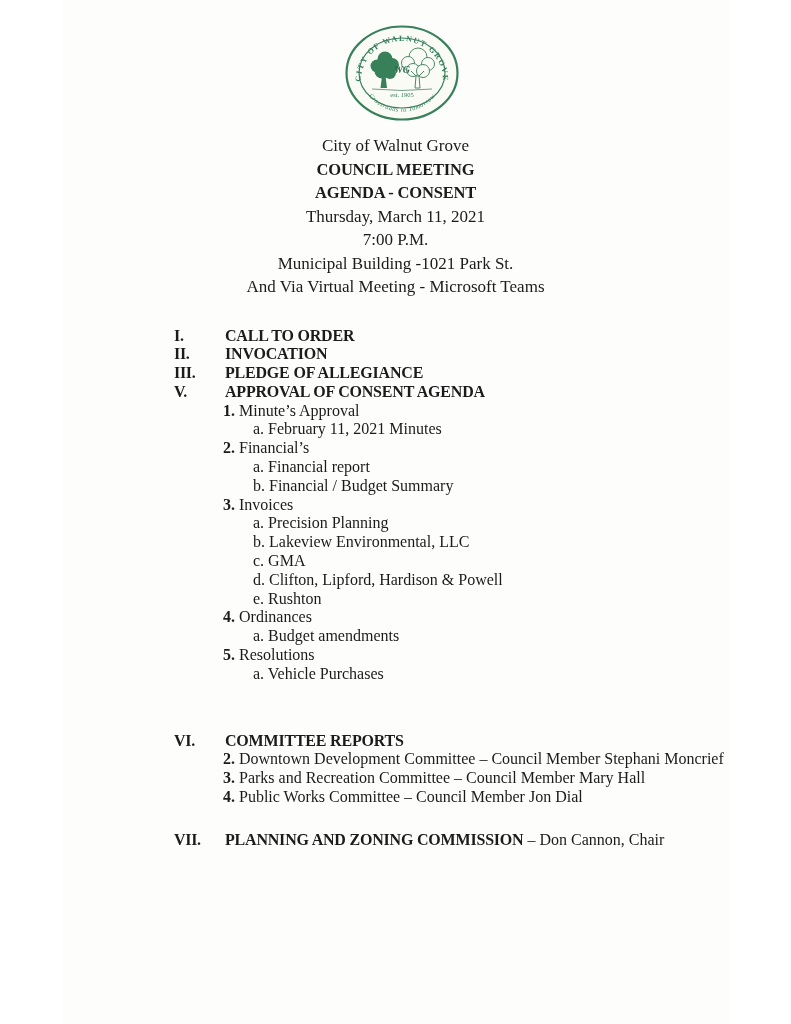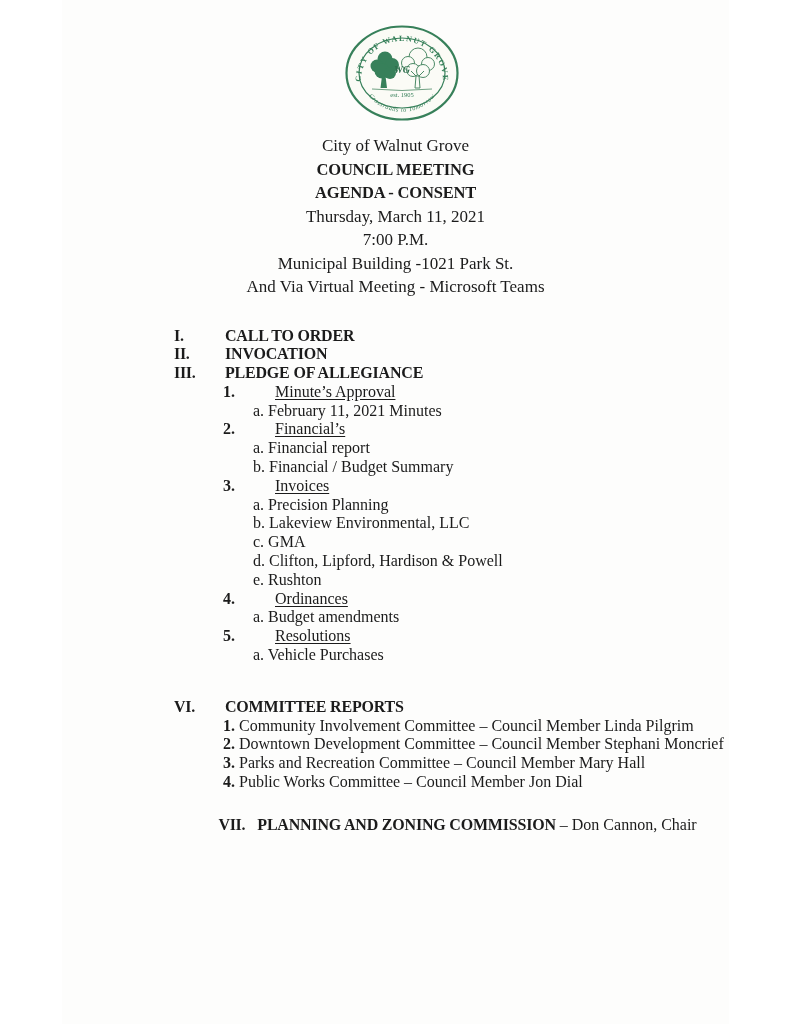"V. APPROVAL OF CONSENT AGENDA" div.srow { html: none -> <div><span>V.</span><span>APPROVAL OF CONSENT AGENDA</span></div> }
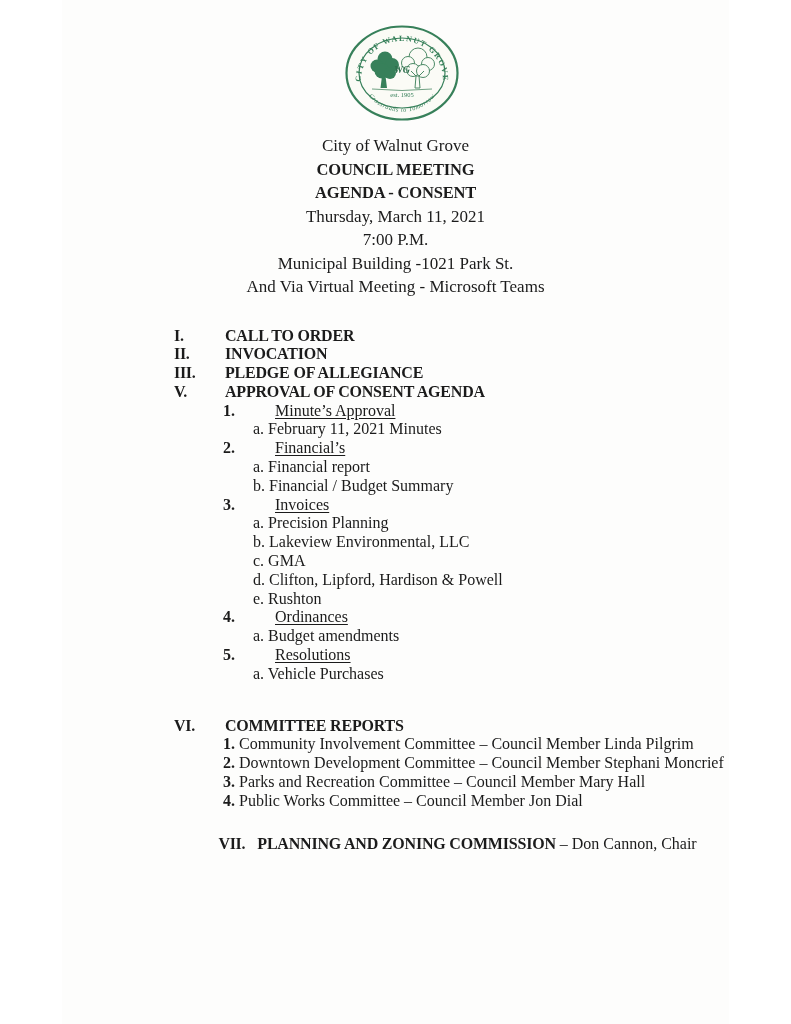"Minute’s Approval" .item1 .itxt.u { margin-left: 36px -> none; text-decoration: underline -> none }
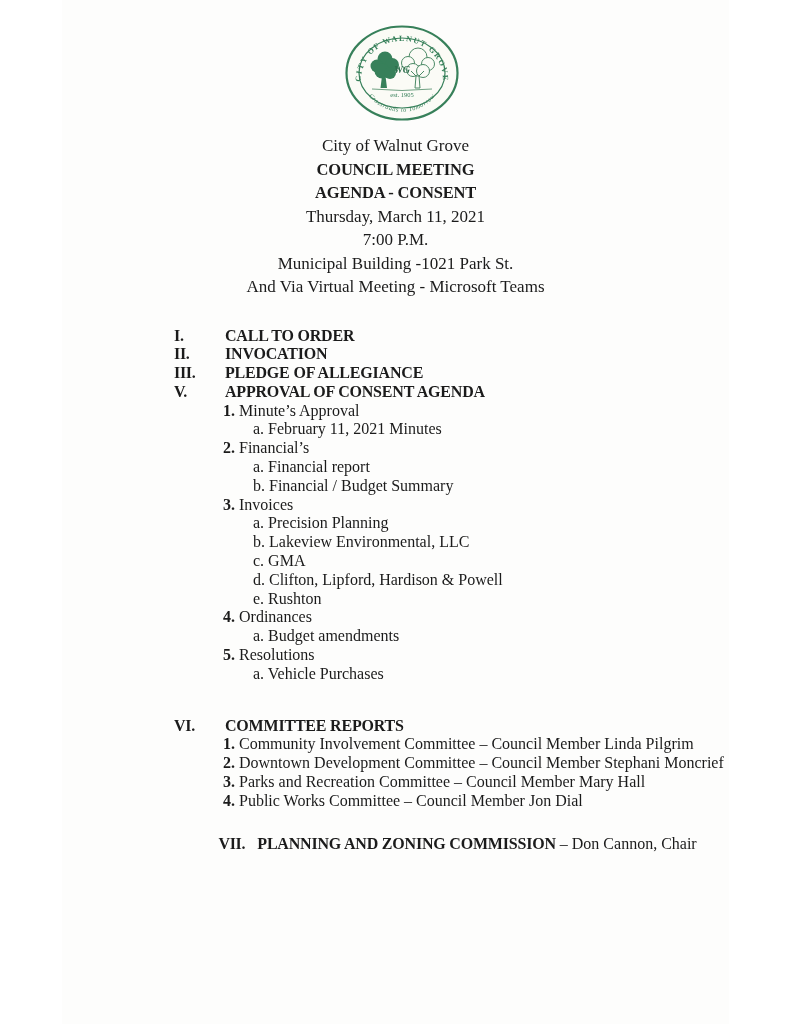"VI. COMMITTEE REPORTS" .section.gap-a { margin-top: 33px -> 48px }
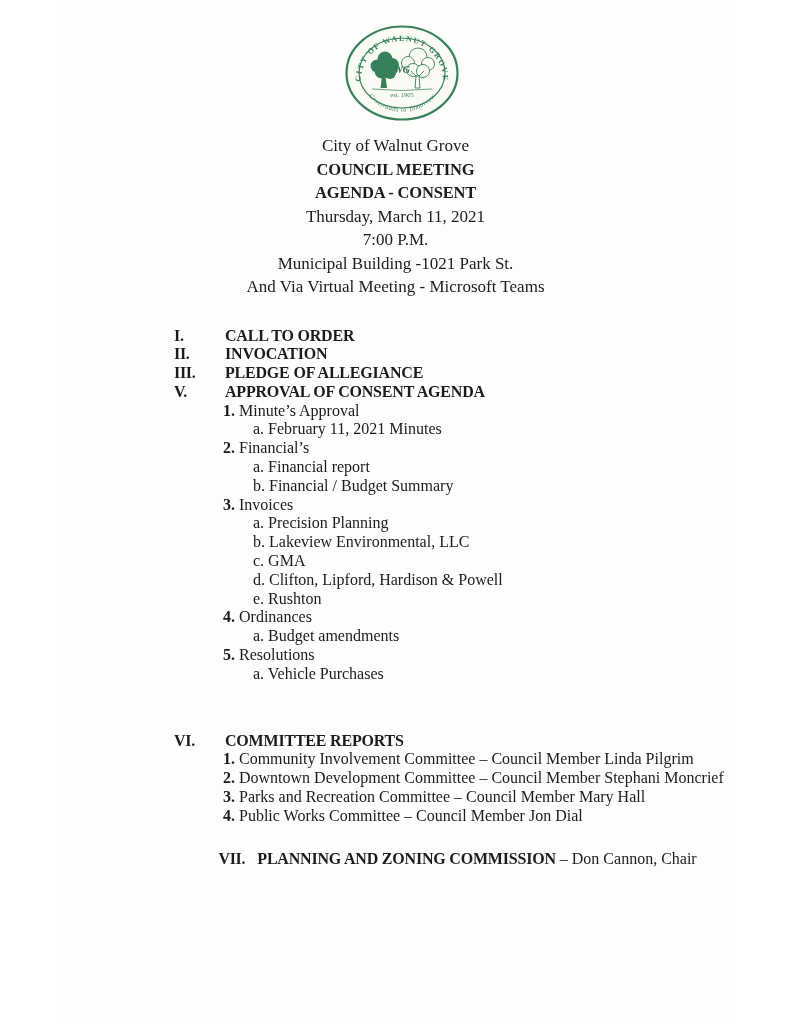"1. Community Involvement Committee –" div.item1 { html: <div><span>1.</span> <span>Community Involvement Committee – Council Member Linda Pilgrim</span></div> -> none }
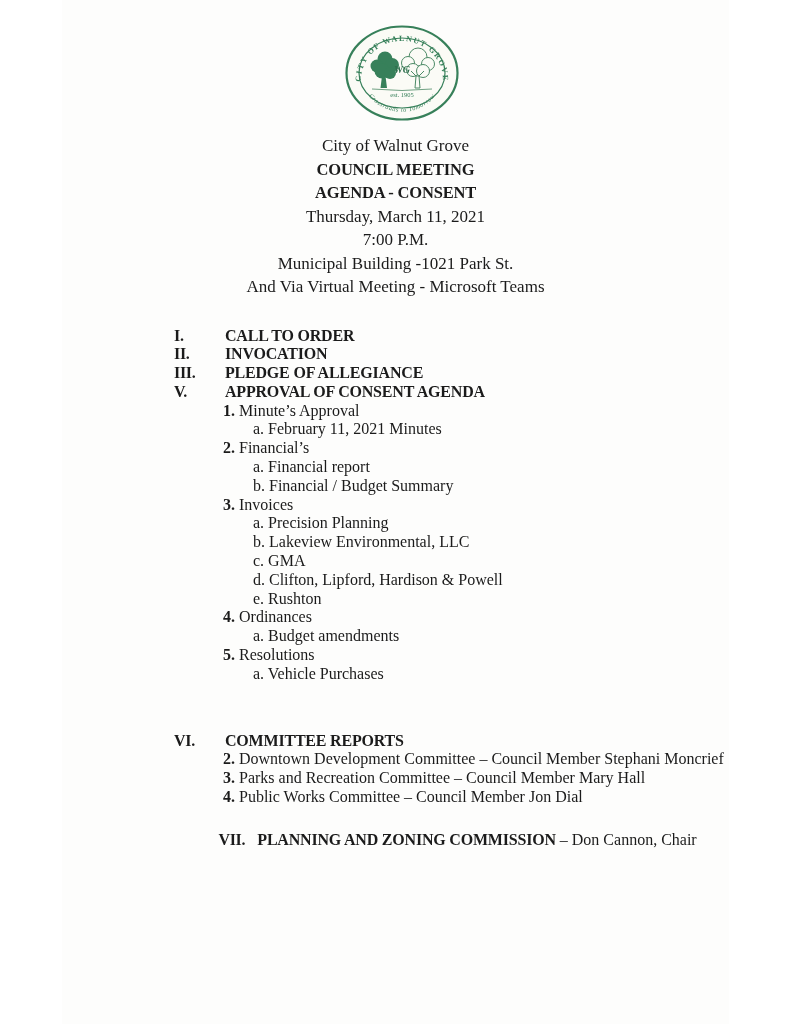"VII. PLANNING AND ZONING COMMISSION" .section.gap-b { text-align: center -> none }
